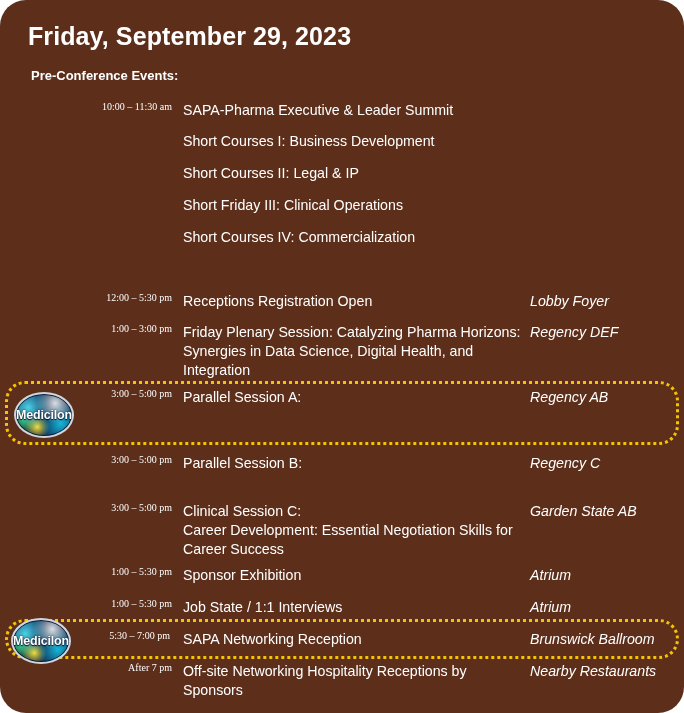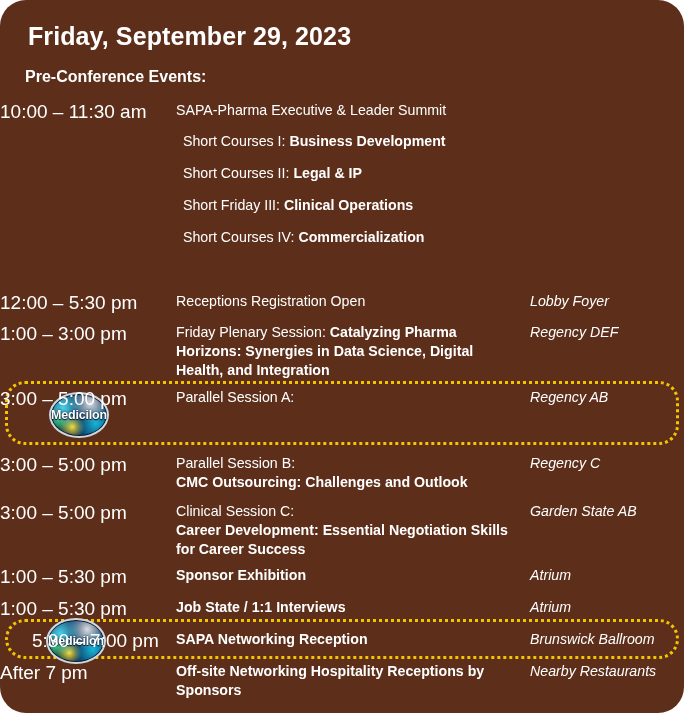"Pre-Conference Events:" #section-heading { font-size: 16px -> 13px; left: 25px -> 31px }
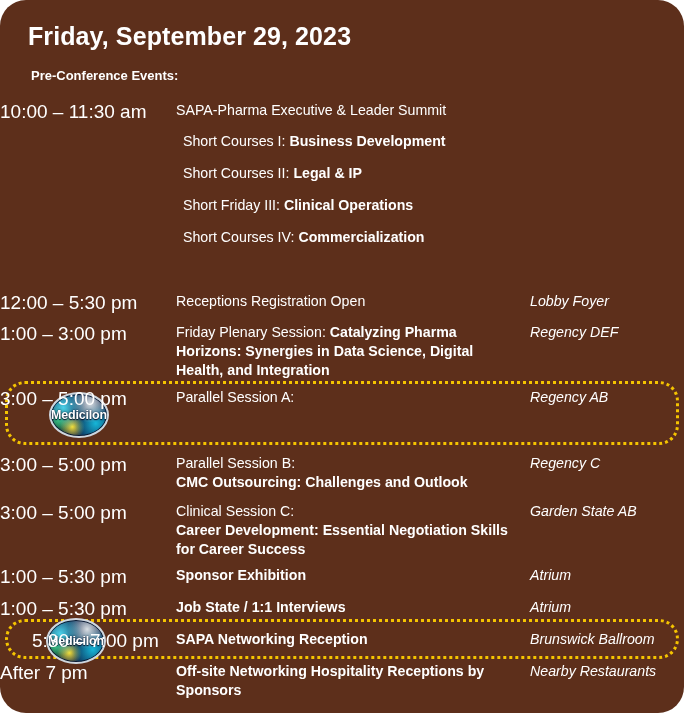"10:00 – 11:30 am" .row .time { font-family: none -> Liberation Serif, serif; font-size: 19px -> 10px; text-align: none -> right }
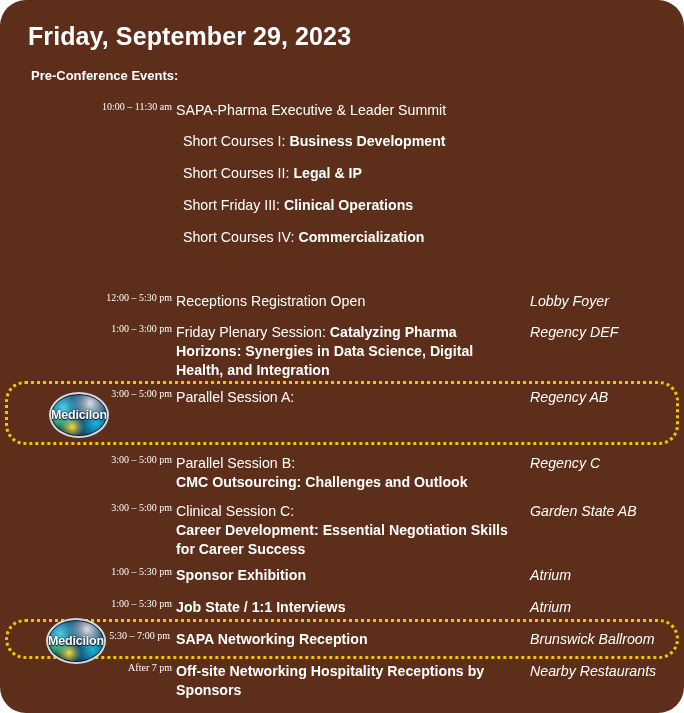"SAPA-Pharma Executive & Leader Summit" .row .desc { left: 176px -> 183px }
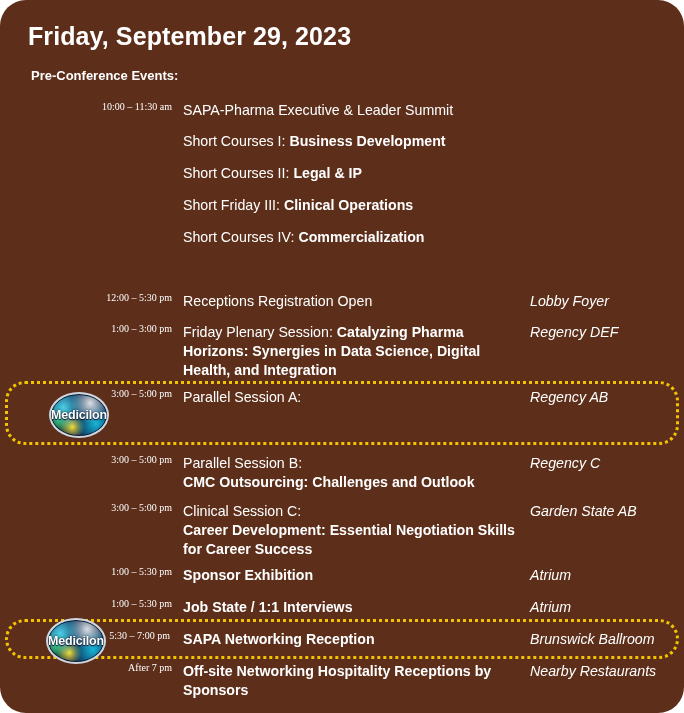"Business Development" .b { font-weight: bold -> normal }
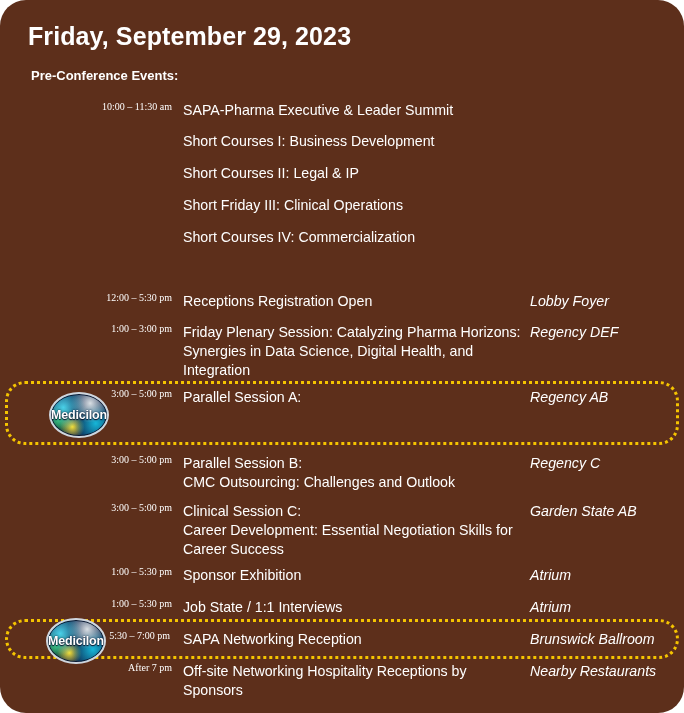"Medicilon" .logo { margin-left: 35px -> none }
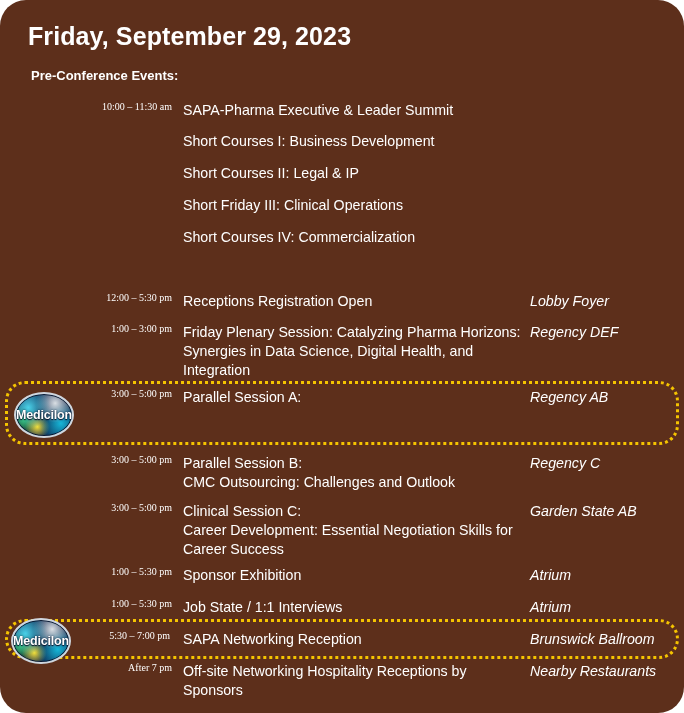"CMC Outsourcing: Challenges and Outlook" span.b { html: <span>CMC Outsourcing: Challenges and Outlook</span> -> none }
